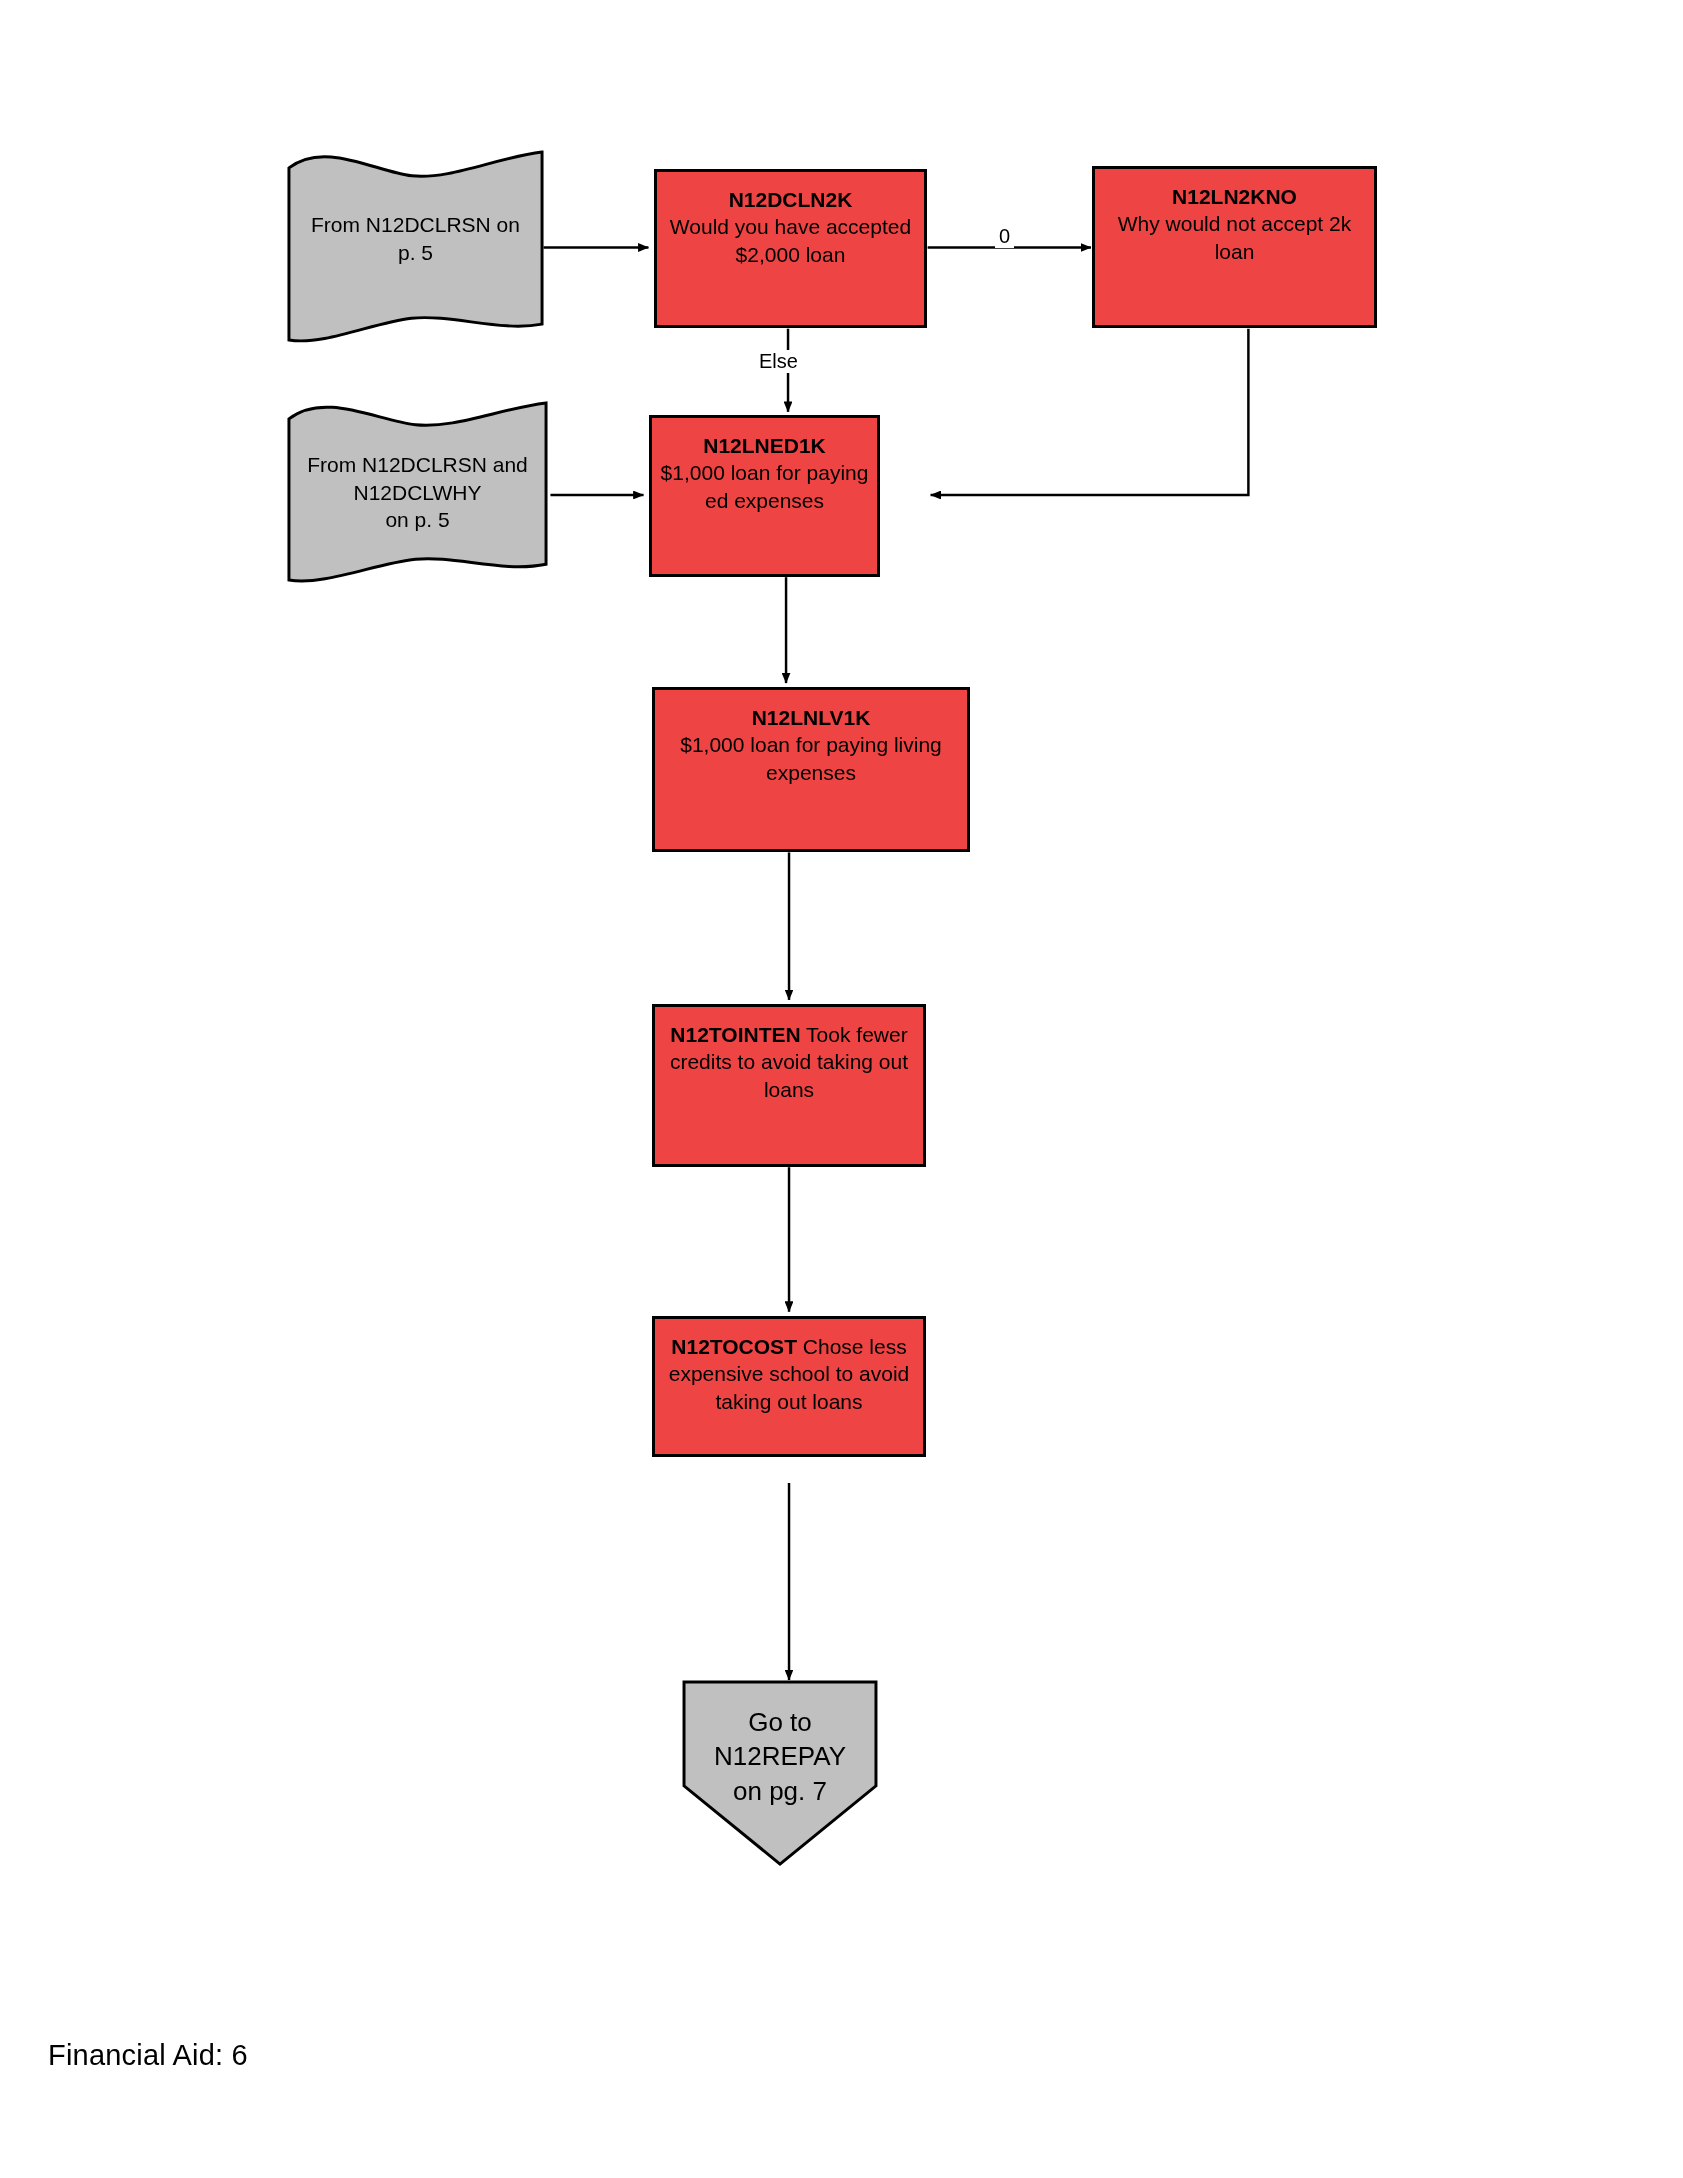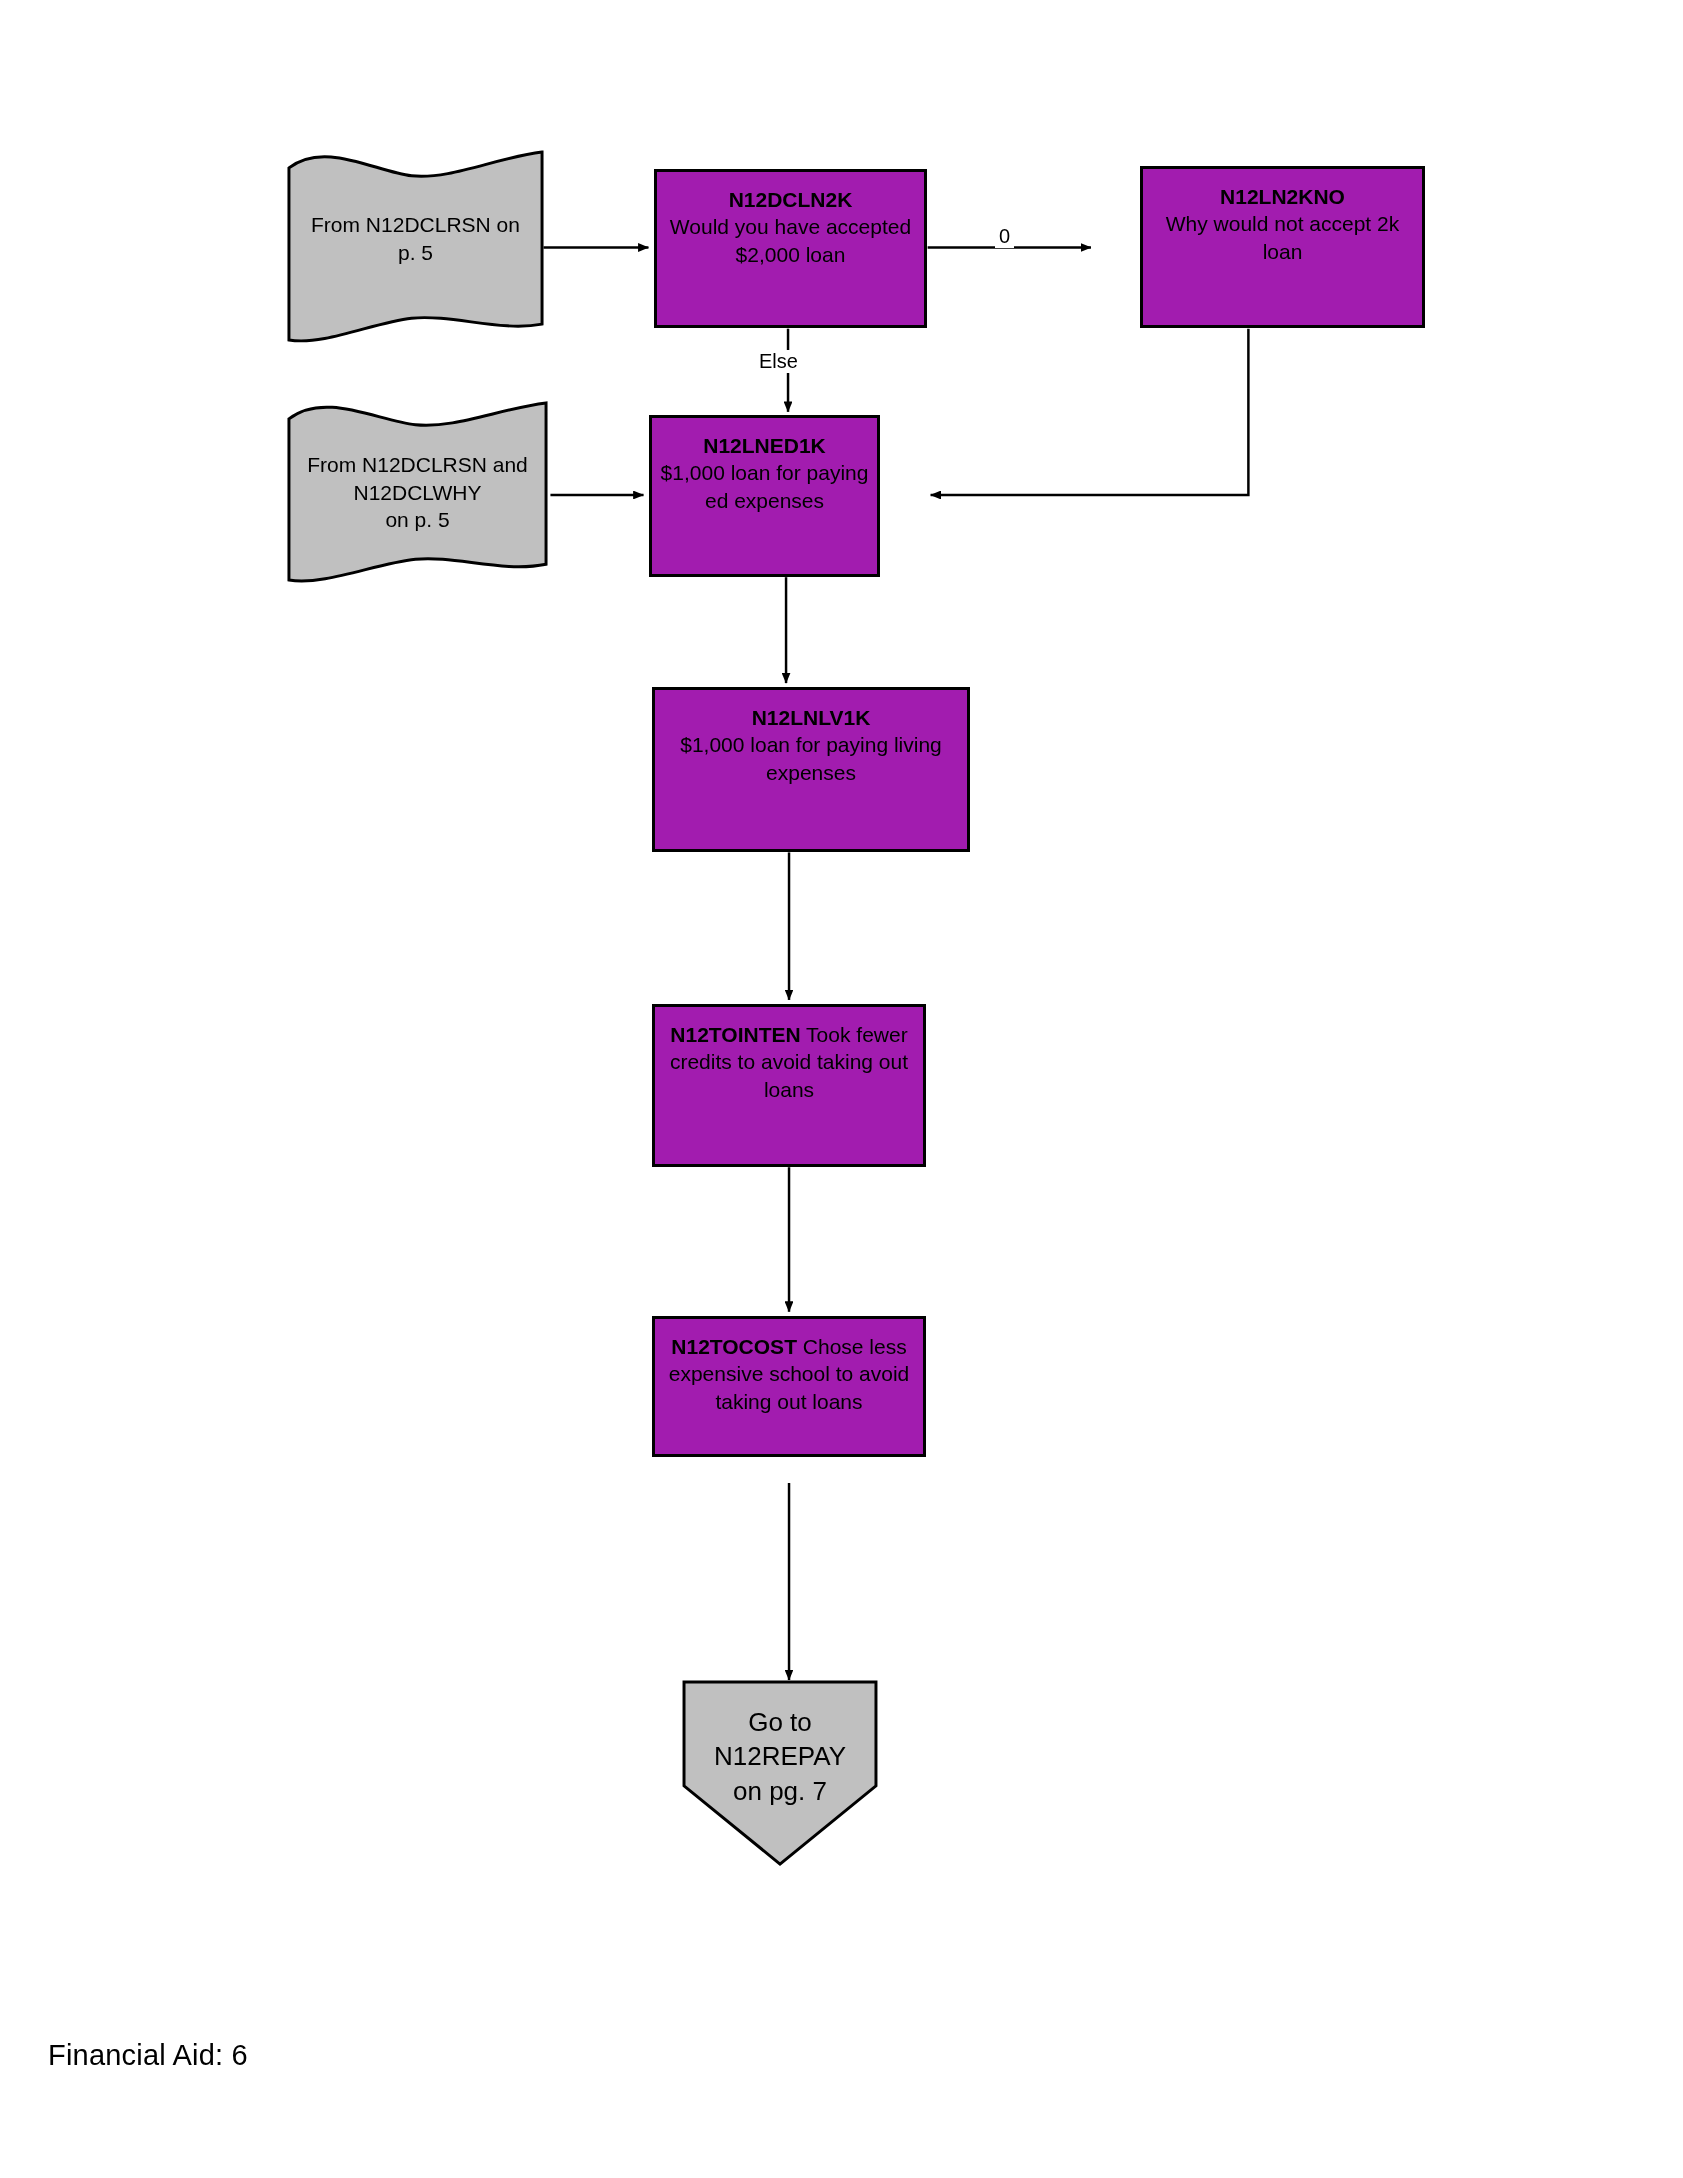"N12DCLN2K" .node-box { background: #a21caf -> #ef4444 }
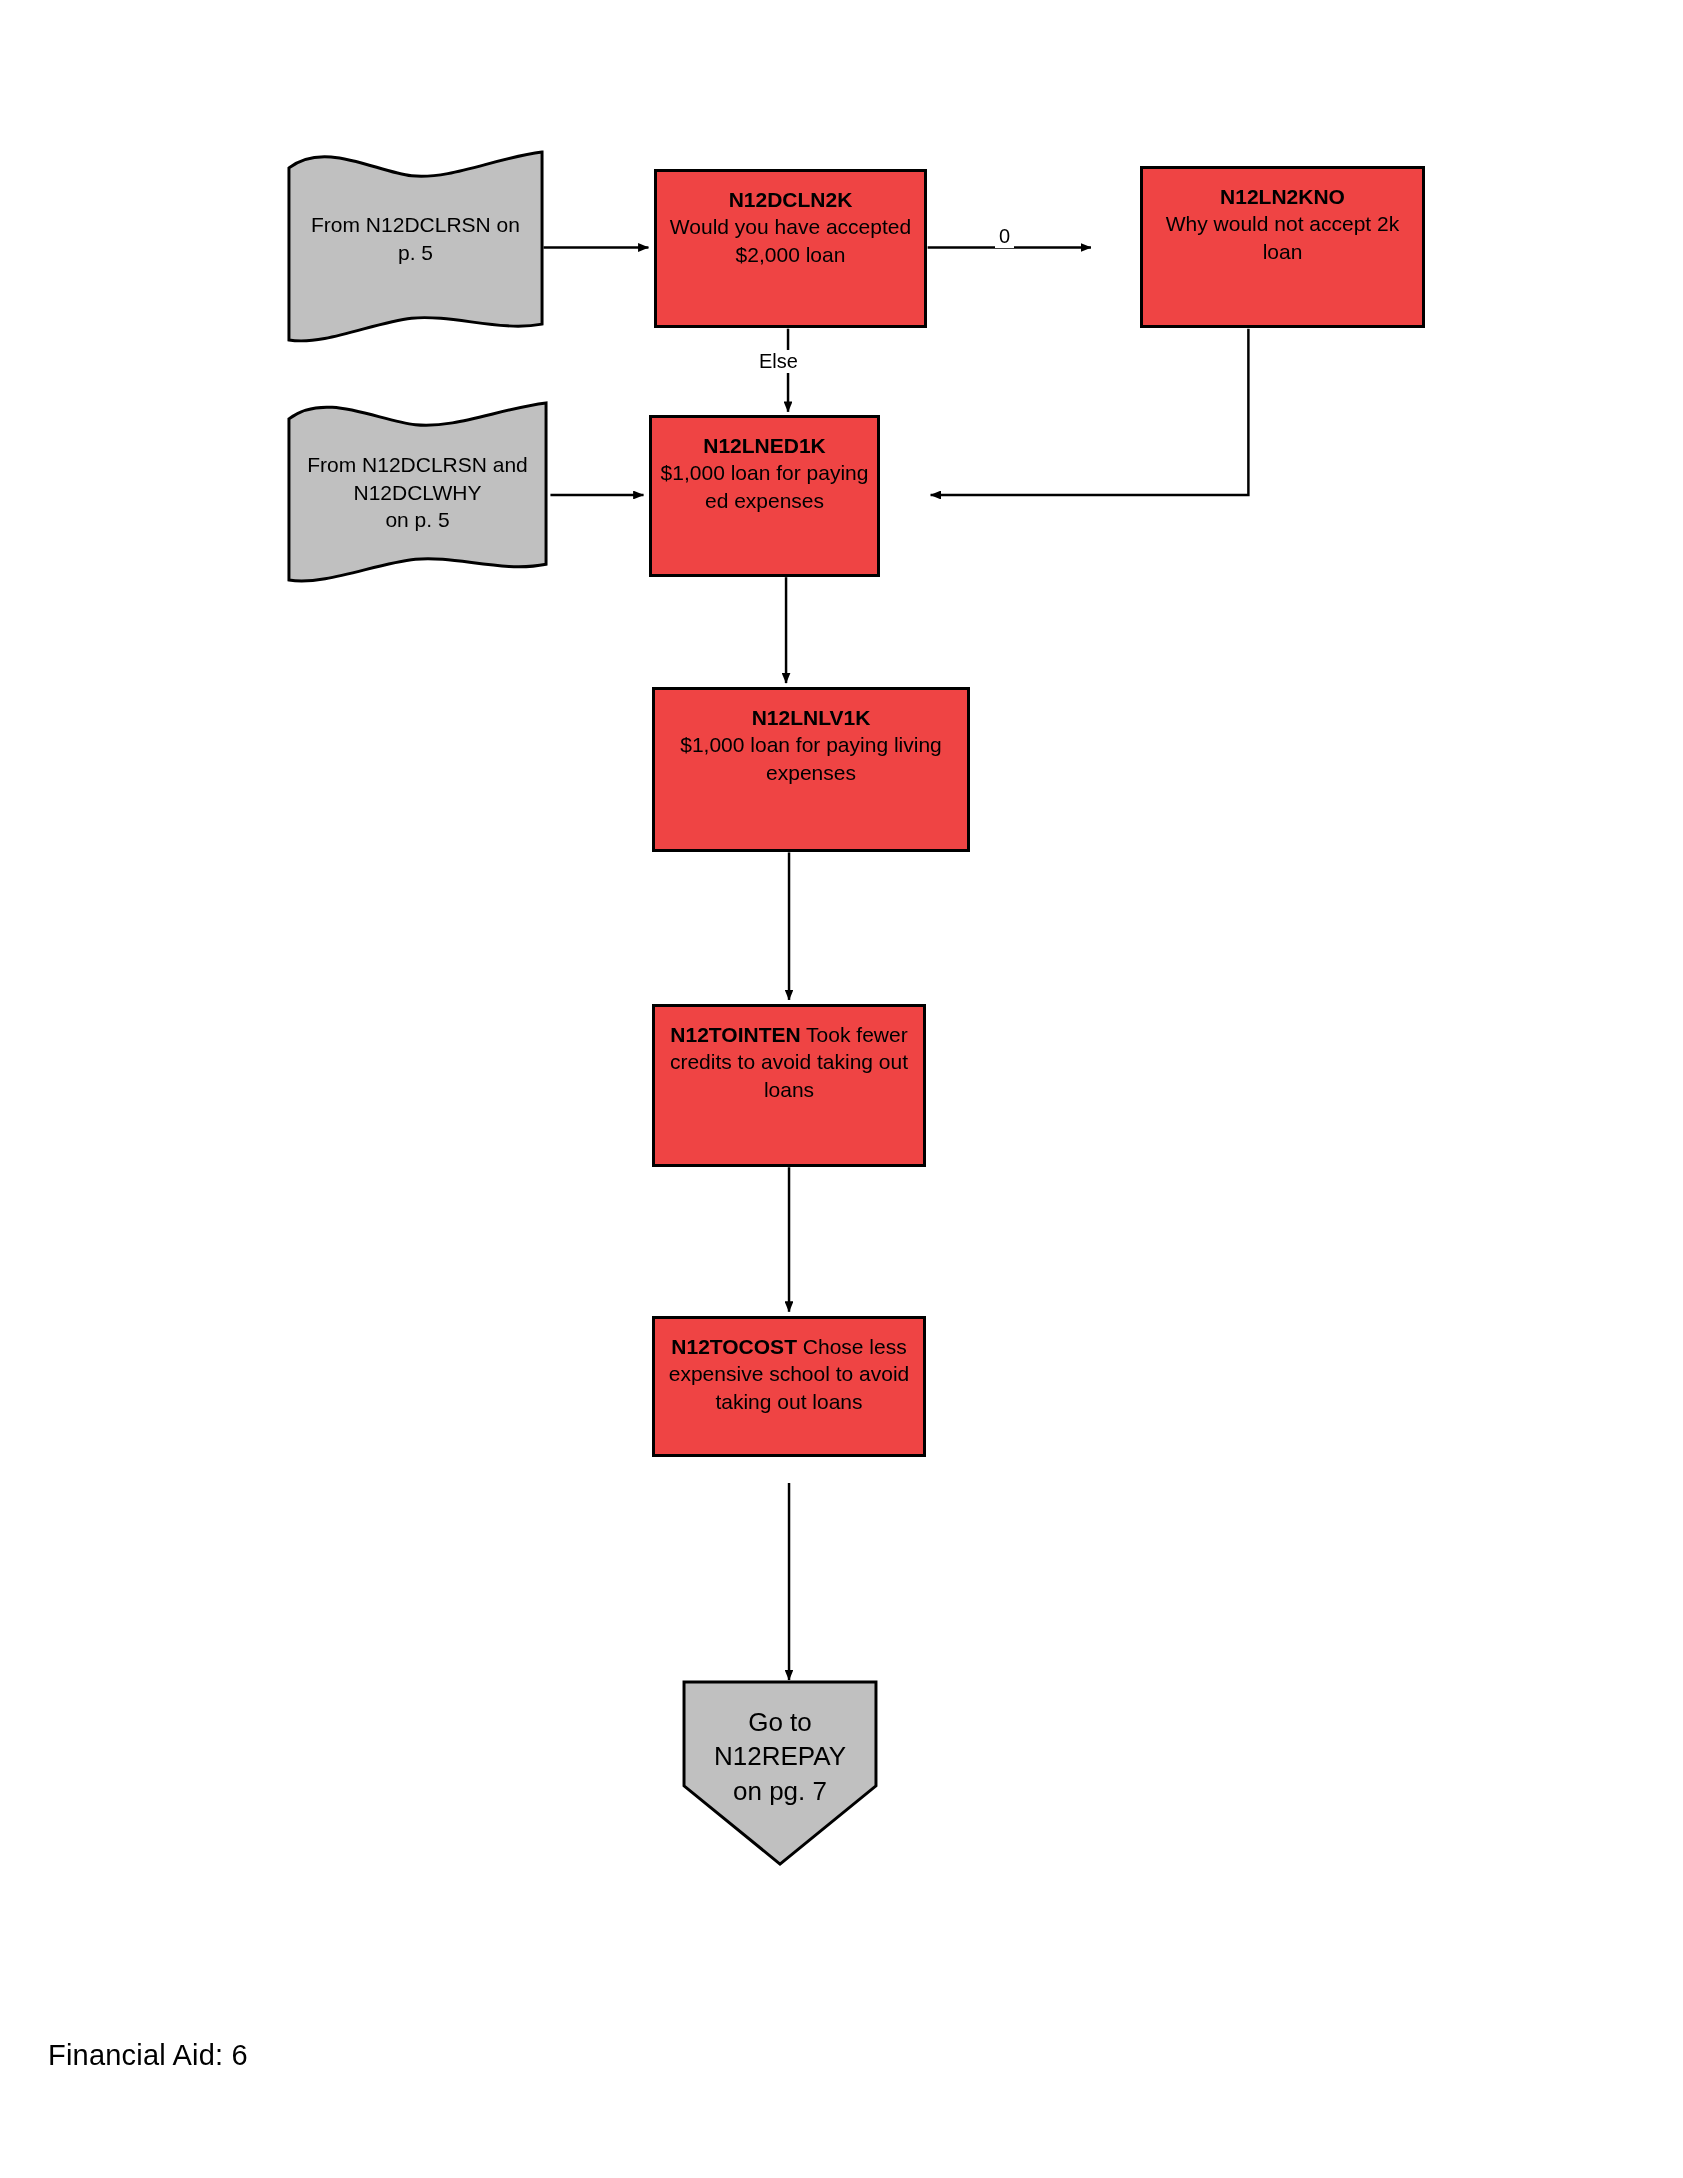"N12LN2KNO" div.node-box { margin-left: 48px -> none }
